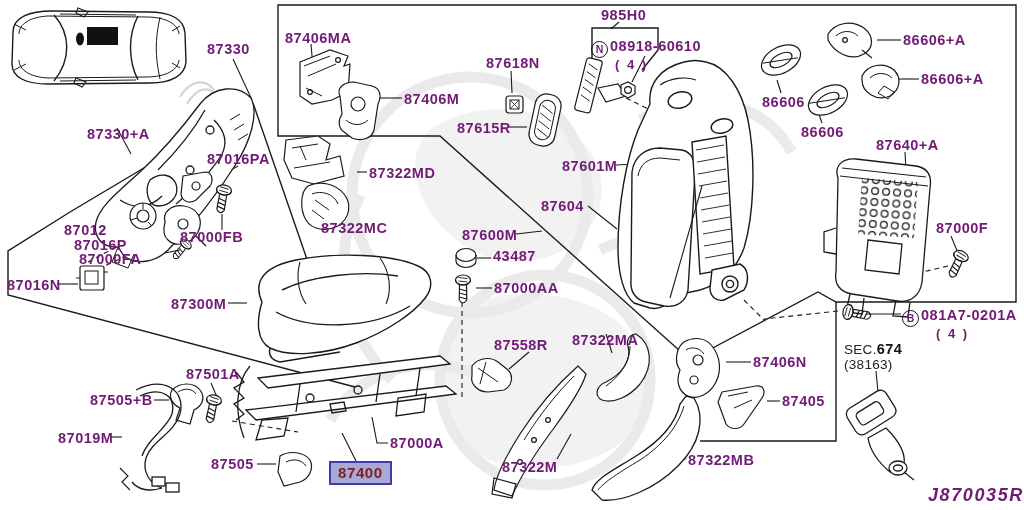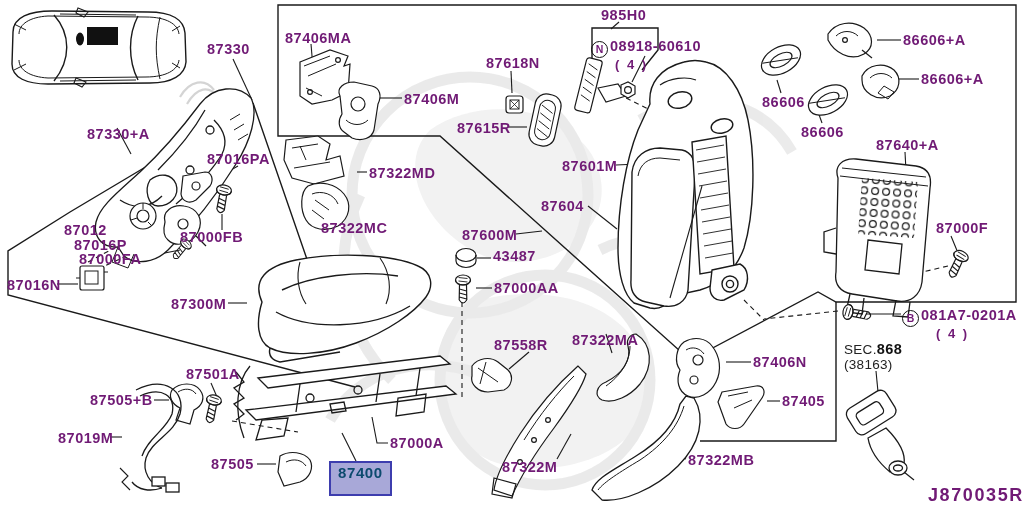"868" b { text: 868 -> 674 }
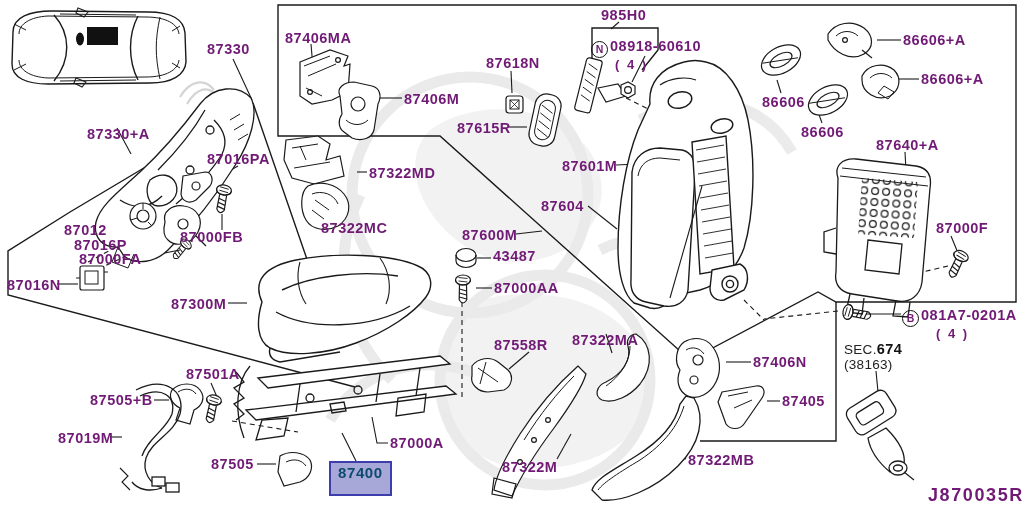"87400" .hl { color: #0c4a6e -> #7f1d1d; padding: 2px 7px 14px 7px -> 2px 7px 3px 7px }
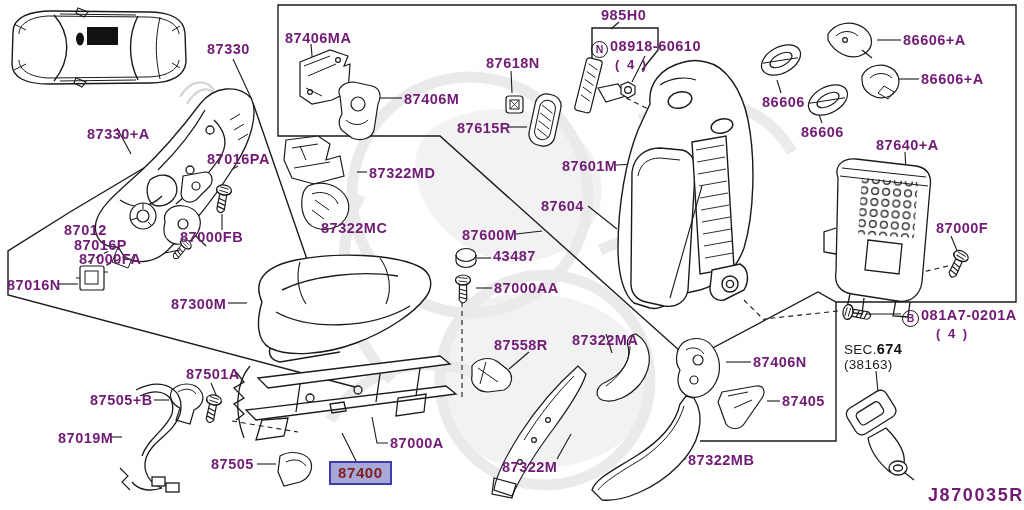"J870035R" .code { font-style: none -> italic }
